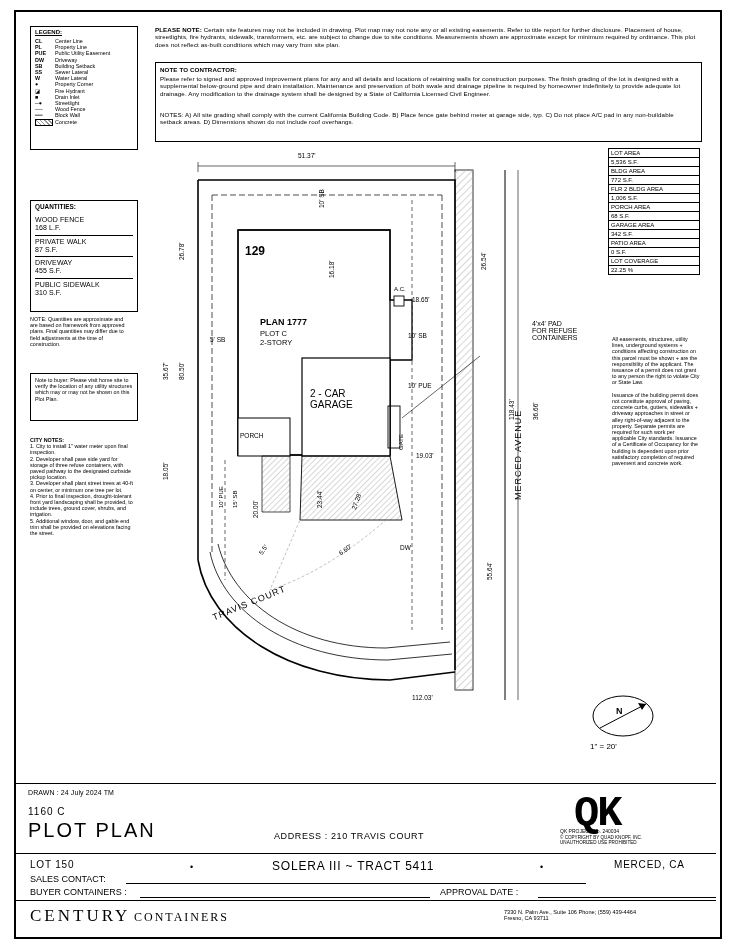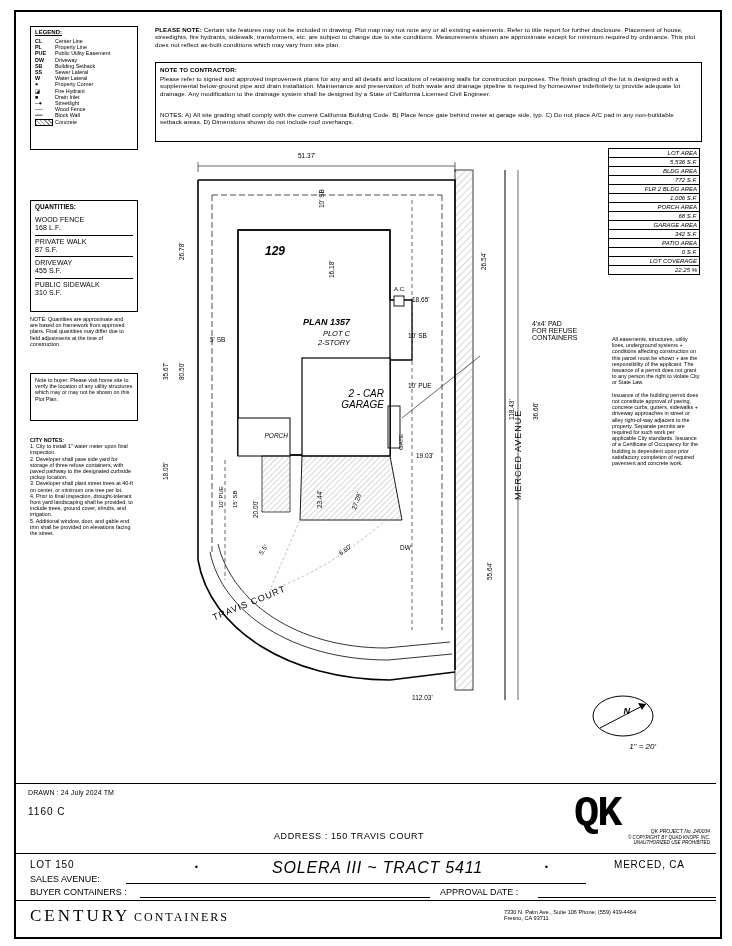"129" .ctr { font-style: italic -> none; text-align: right -> left }
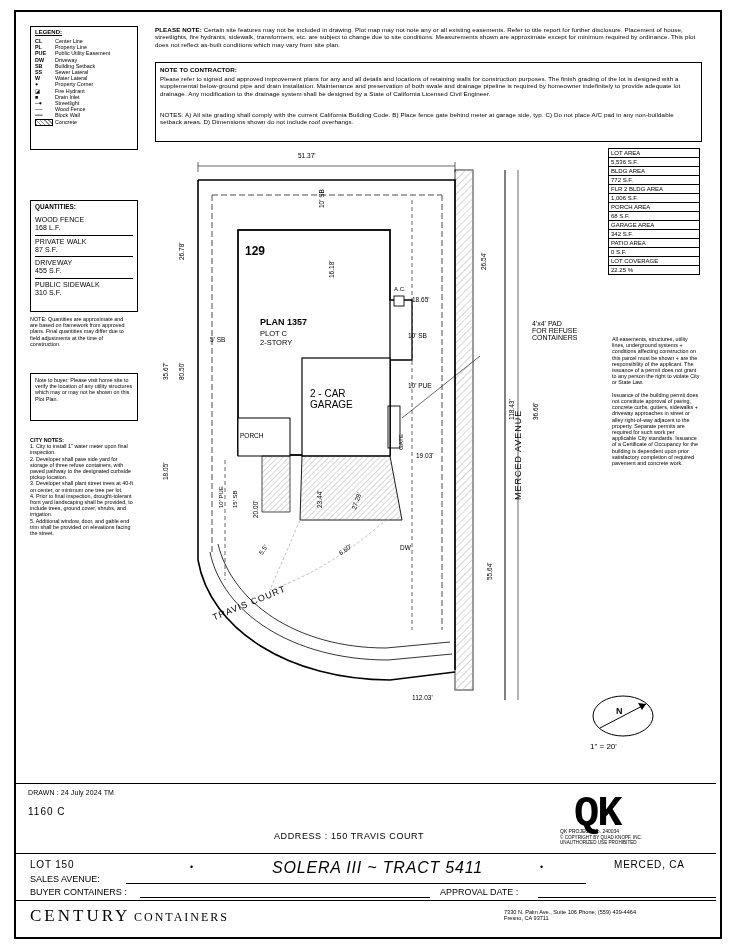"PLAN 1357" div.abs { text: 1357 -> 1777 }
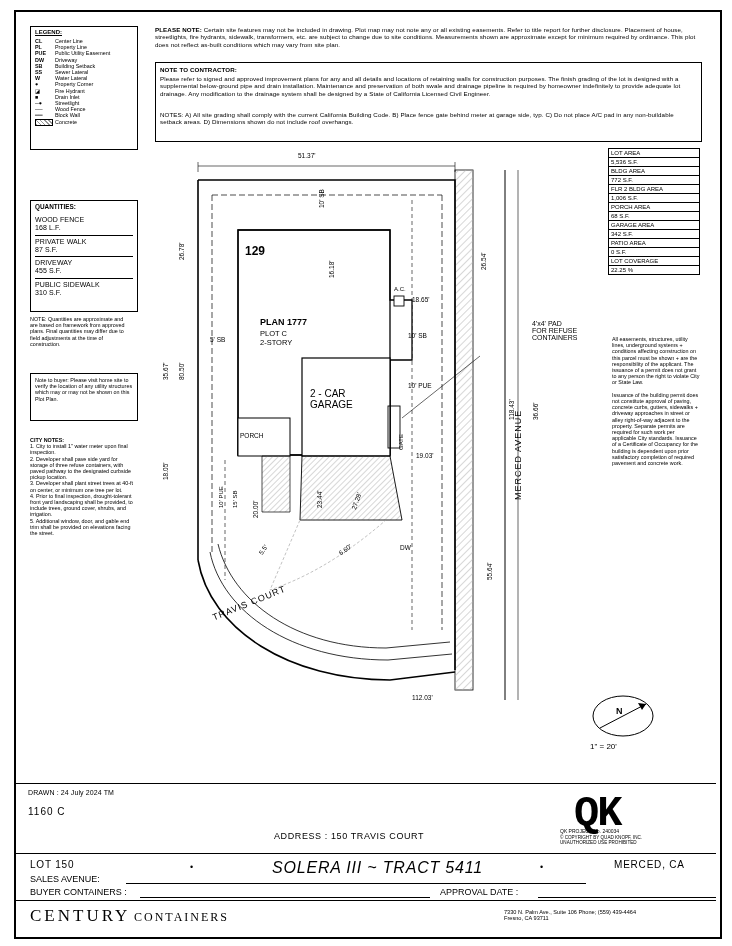"PLOT PLAN" div.abs { html: none -> <div>PLOT PLAN</div> }
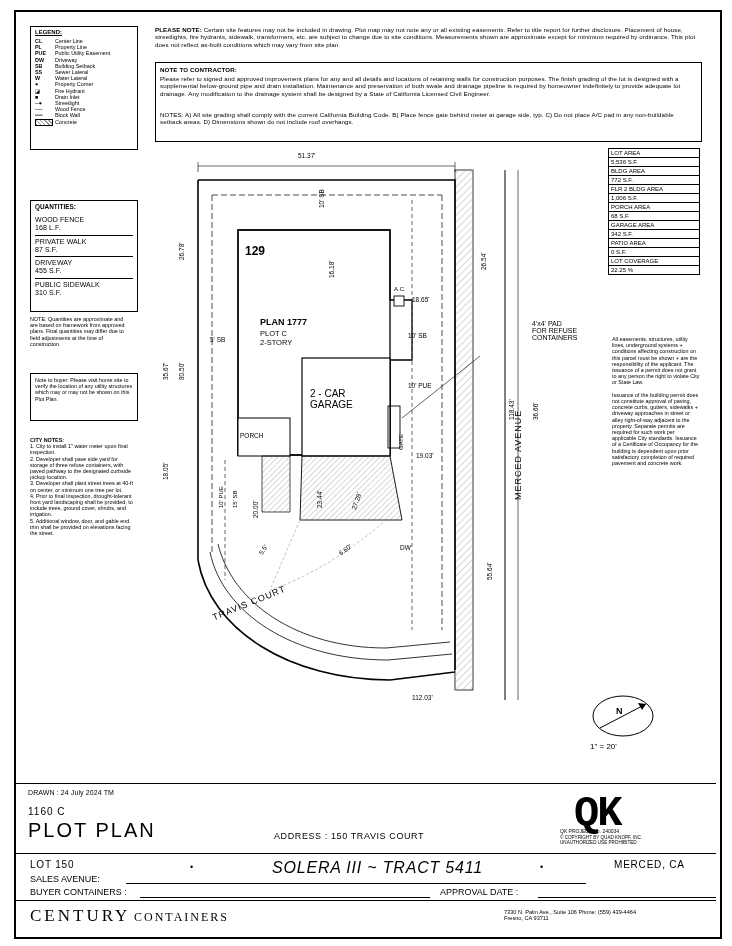"ADDRESS : 150 TRAVIS COURT" div.abs { text: 150 -> 210 }
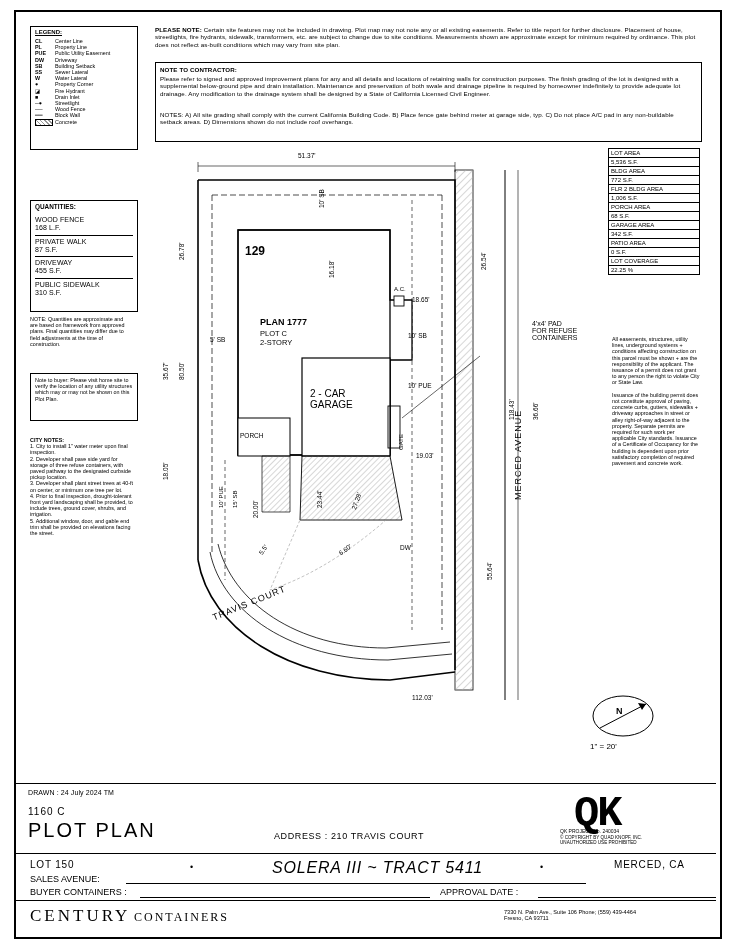"SOLERA III ~ TRACT 5411" div.abs { font-size: 16px -> 12px; font-style: italic -> none }
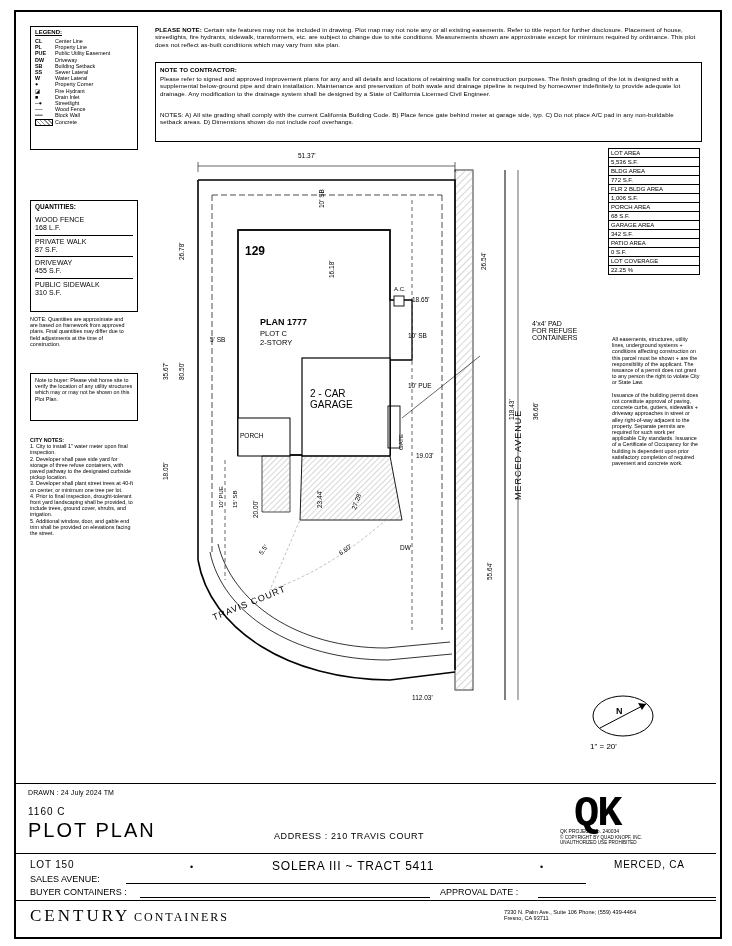"SALES AVENUE:" div.abs { text: AVENUE -> CONTACT }
